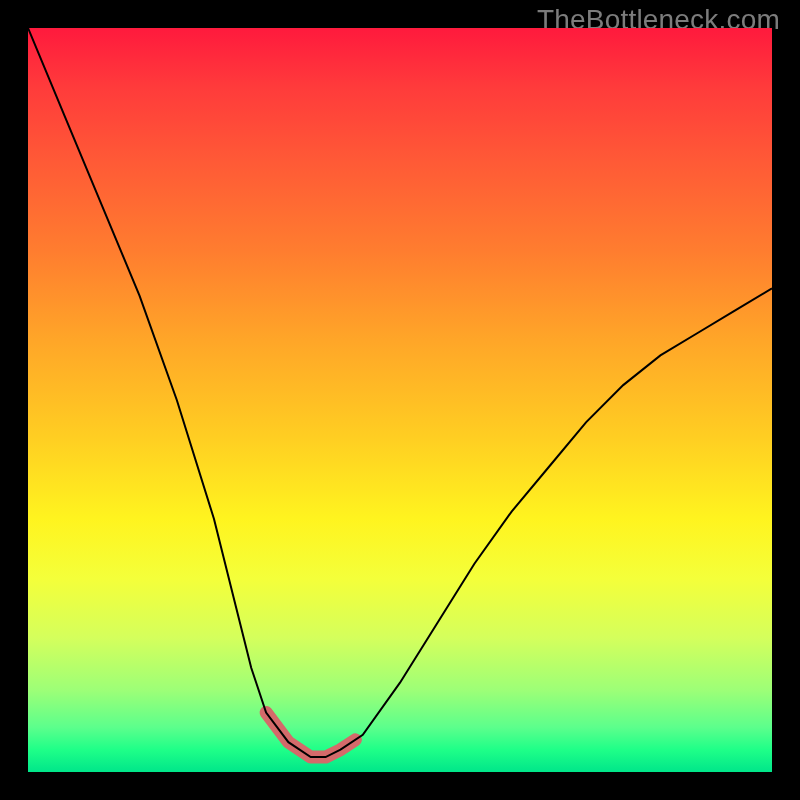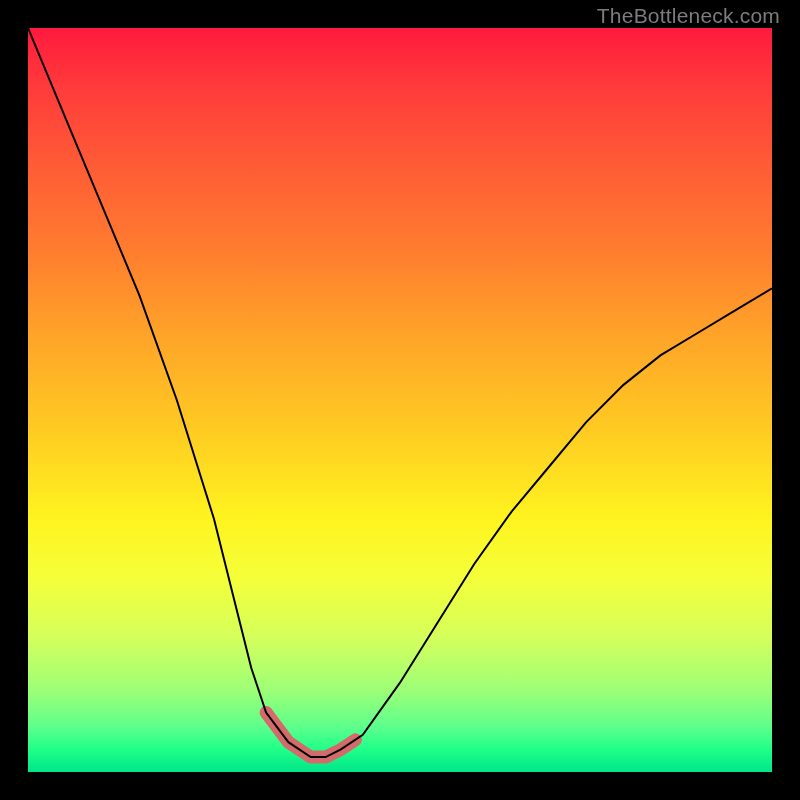"TheBottleneck.com" .attribution { font-size: 21px -> 28px }
